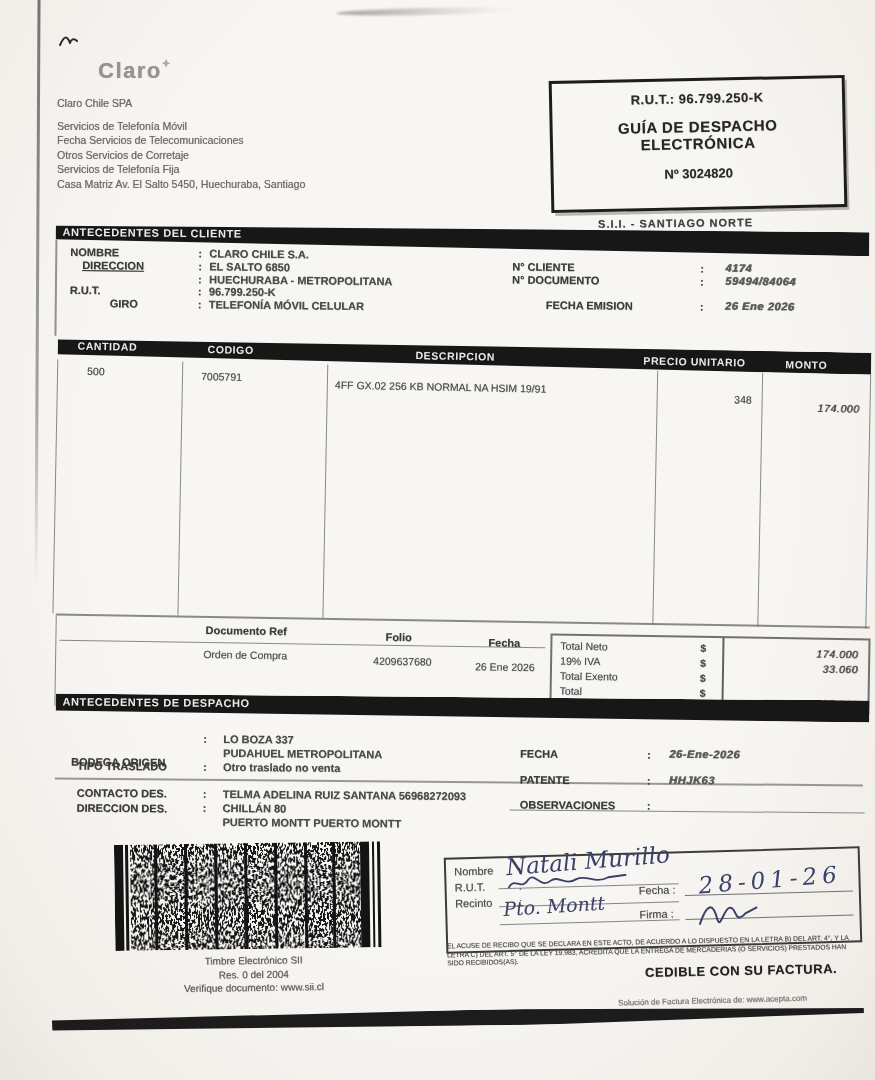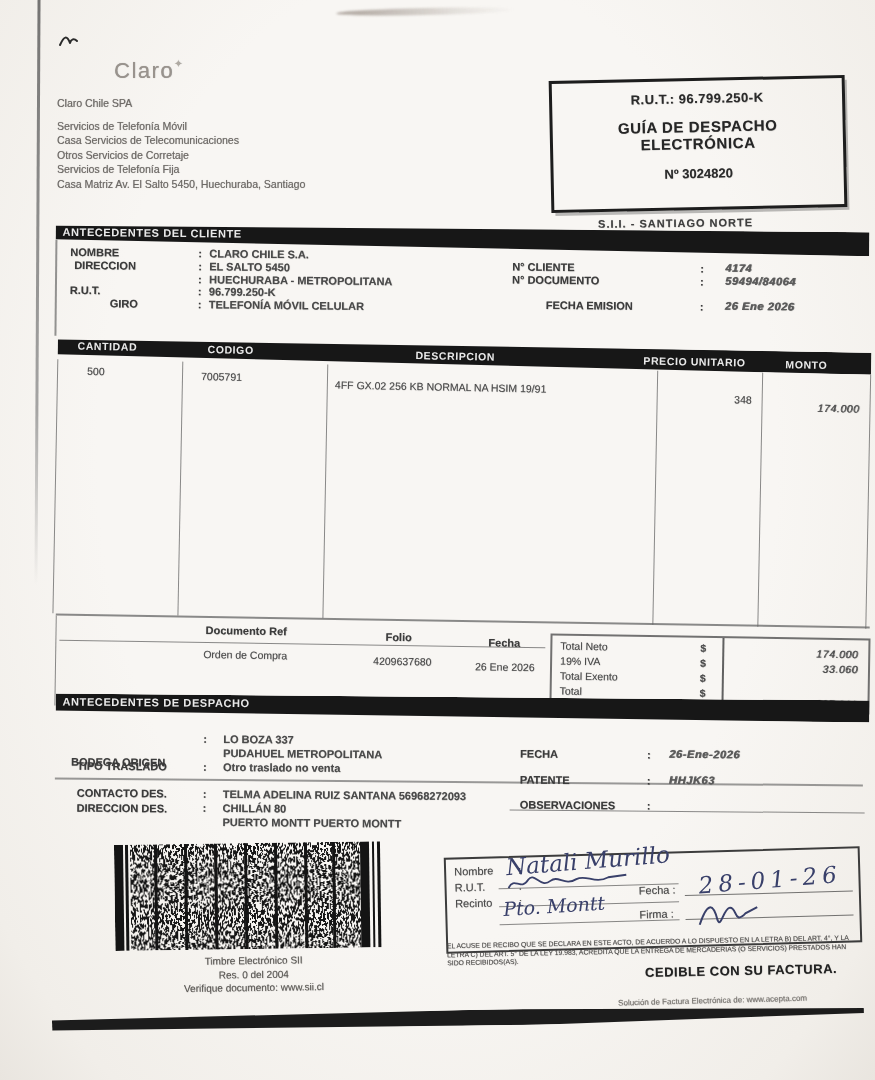"Claro✦" div.abs { font-weight: normal -> bold; left: 114px -> 98px }
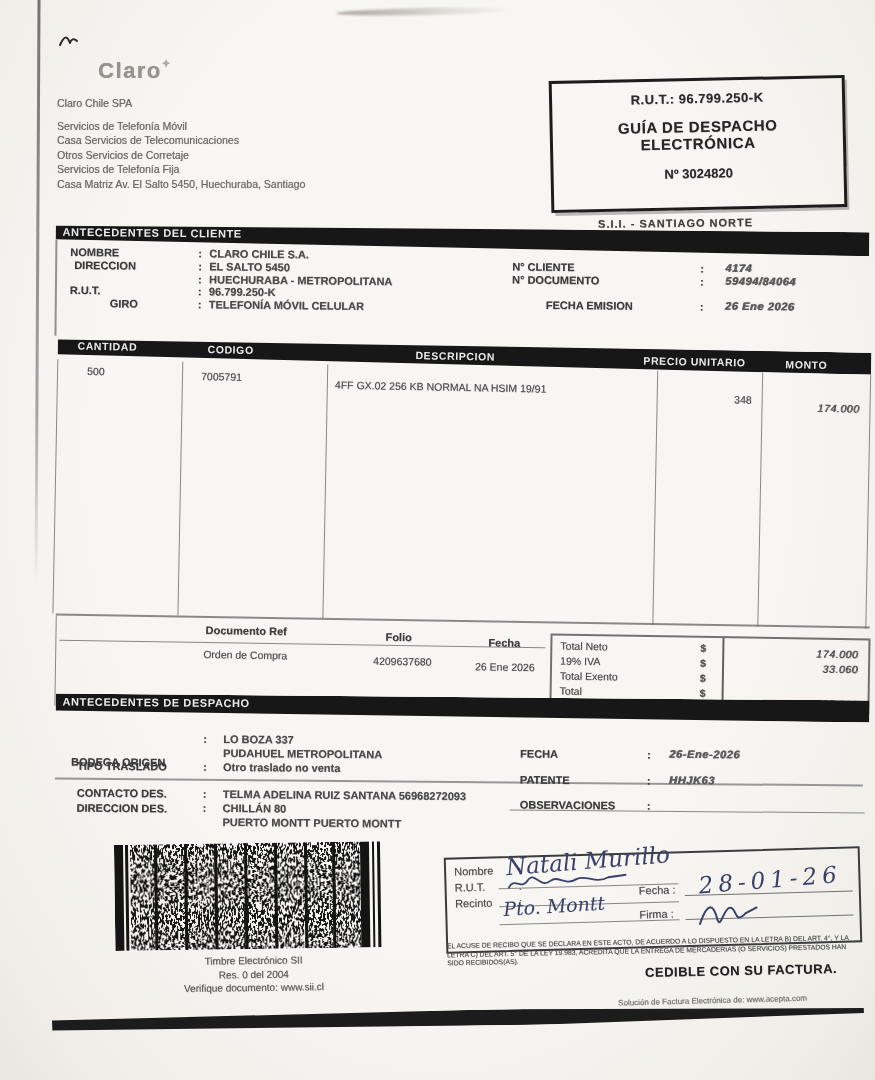"Casa Servicios de Telecomunicaciones" div.company-line { text: Casa -> Fecha }
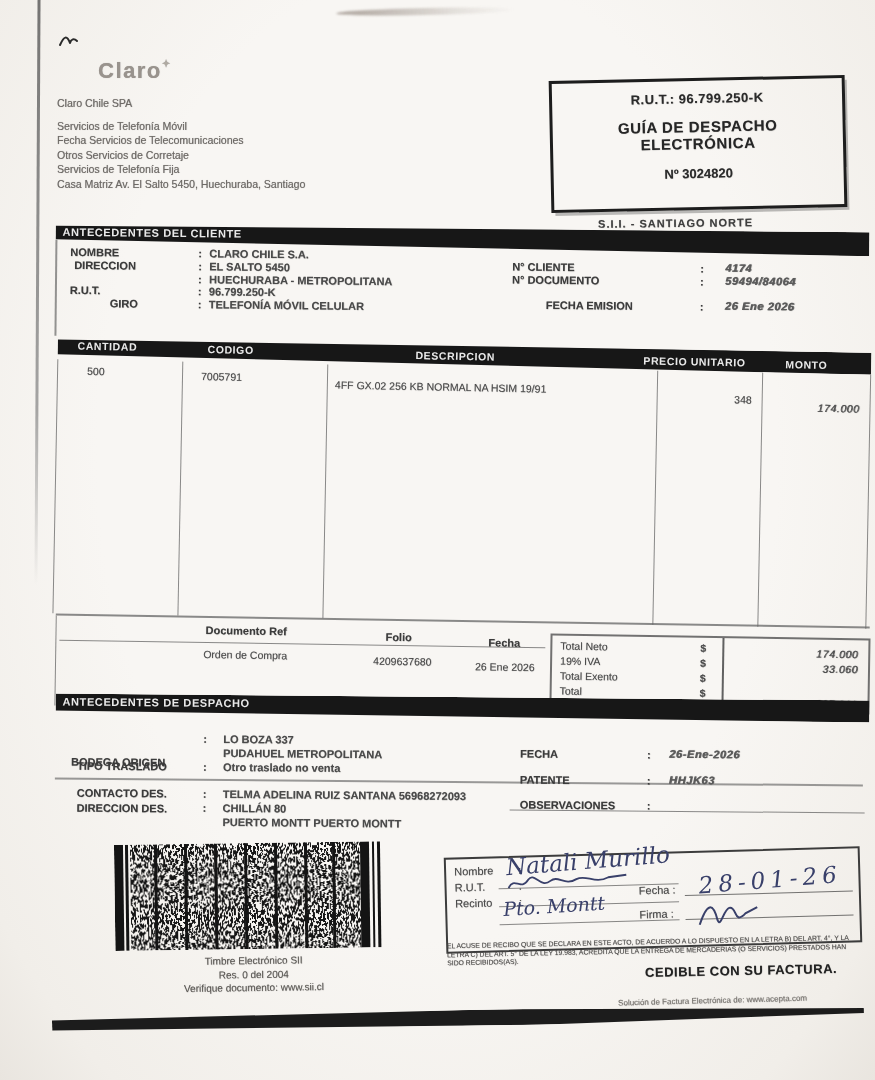"DIRECCION" div.abs { left: 19px -> 27px; text-decoration: none -> underline }
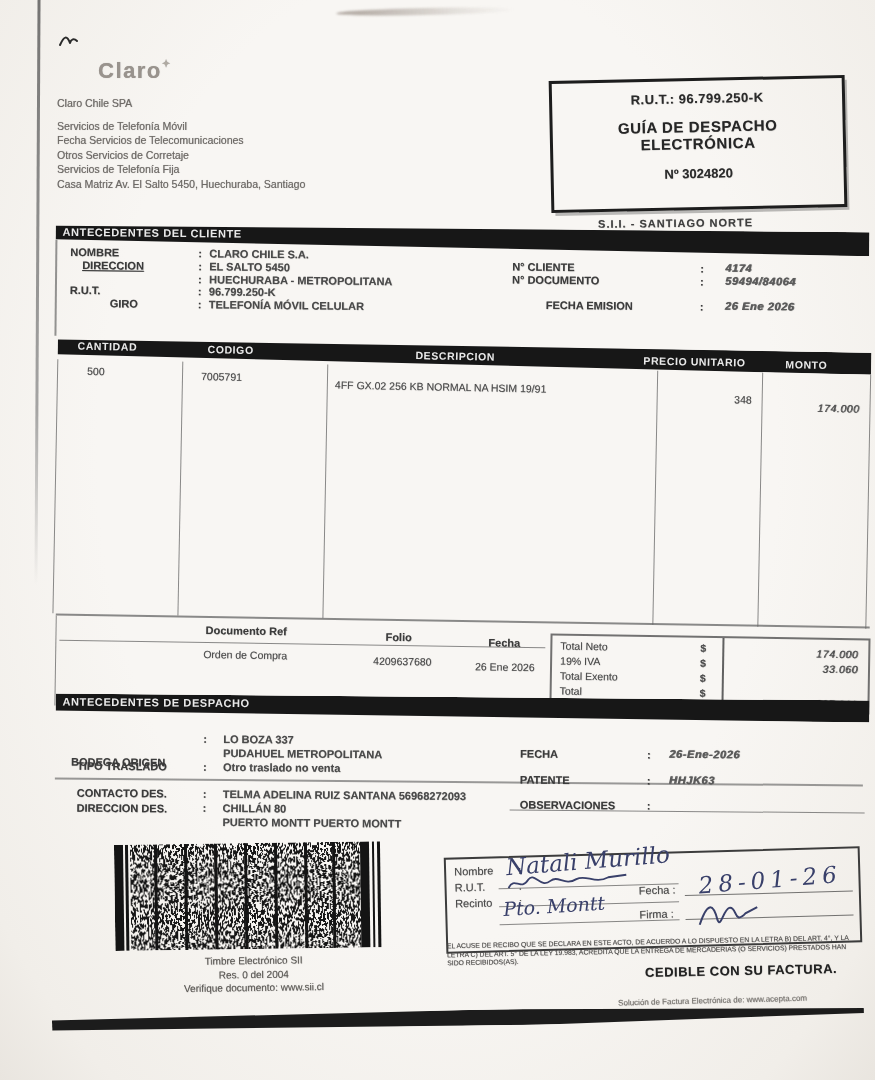"EL SALTO 5450" div.abs { text: 5450 -> 6850 }
